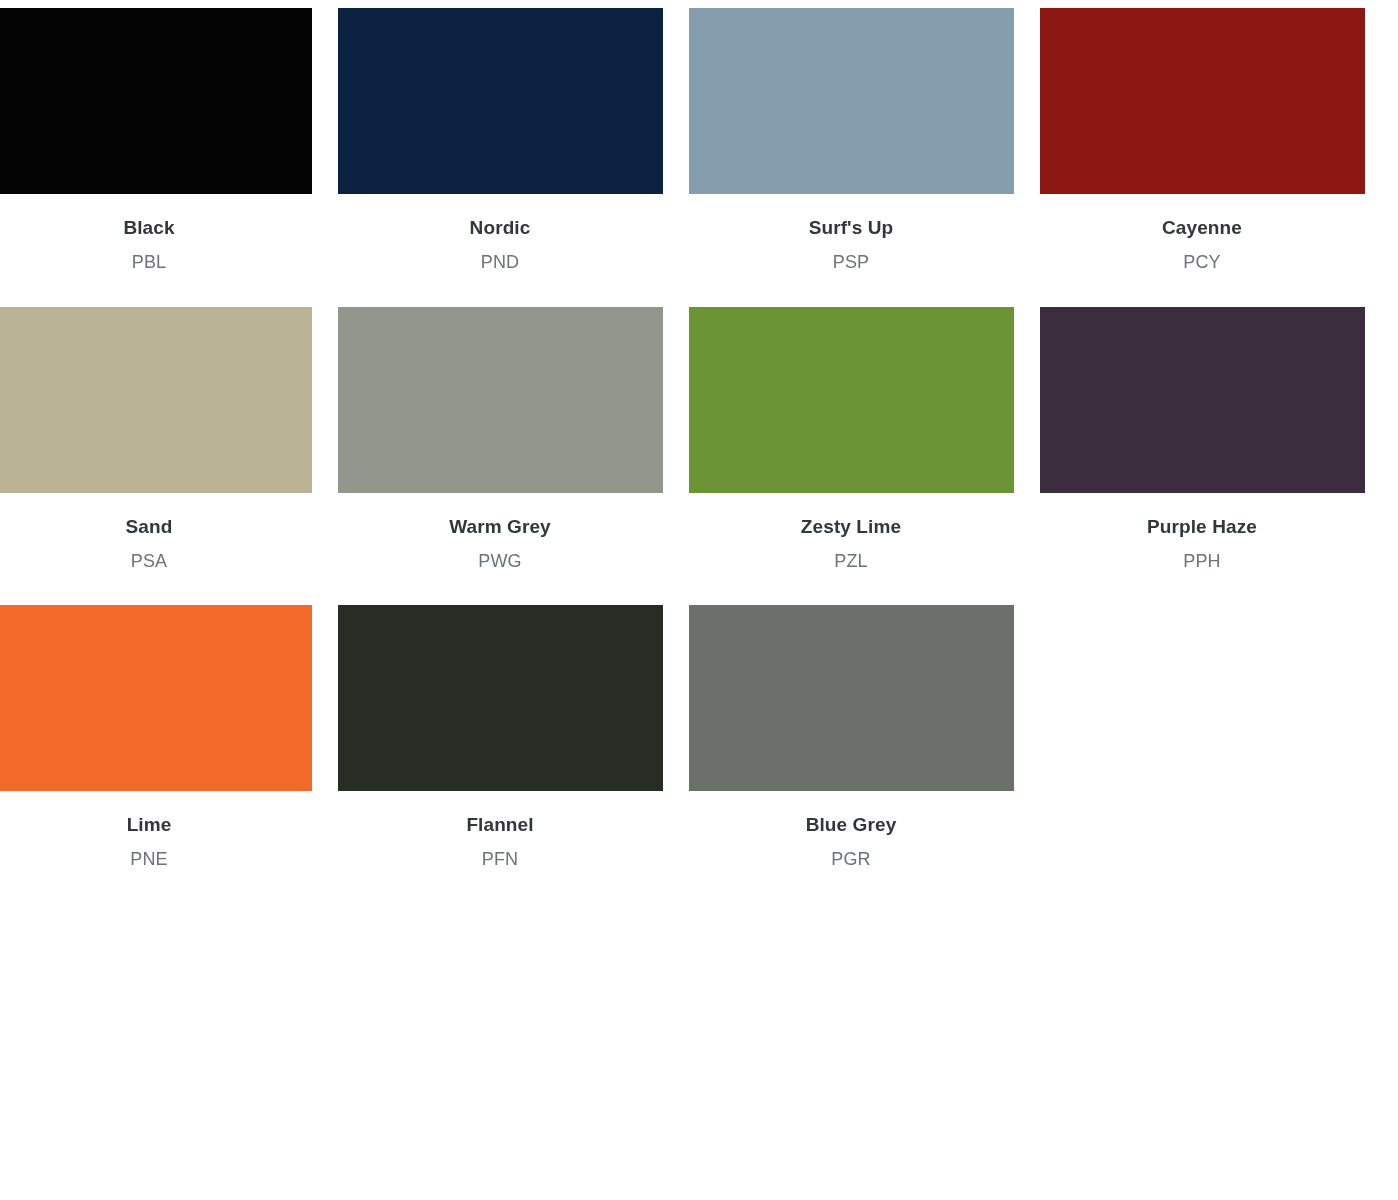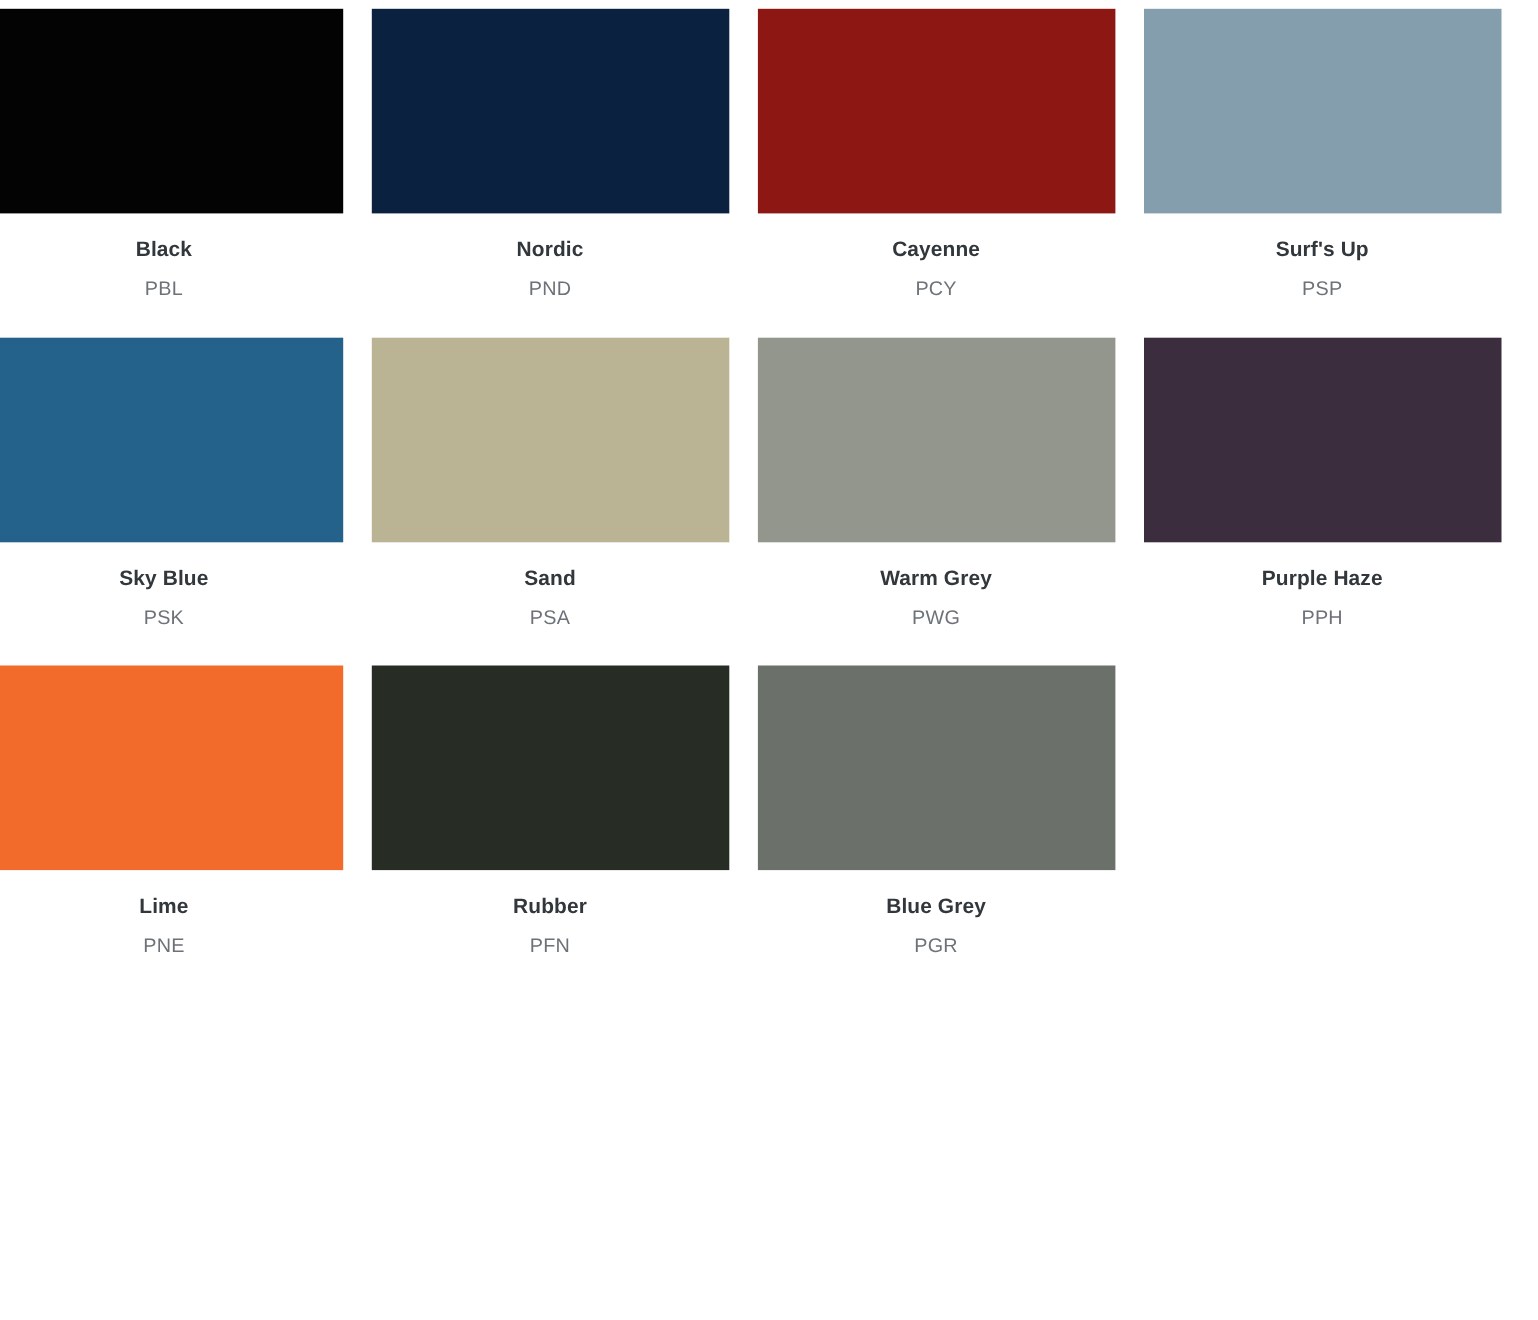"Cayenne" div.swatch-card { order: before "Surf's Up" -> after "Surf's Up" }
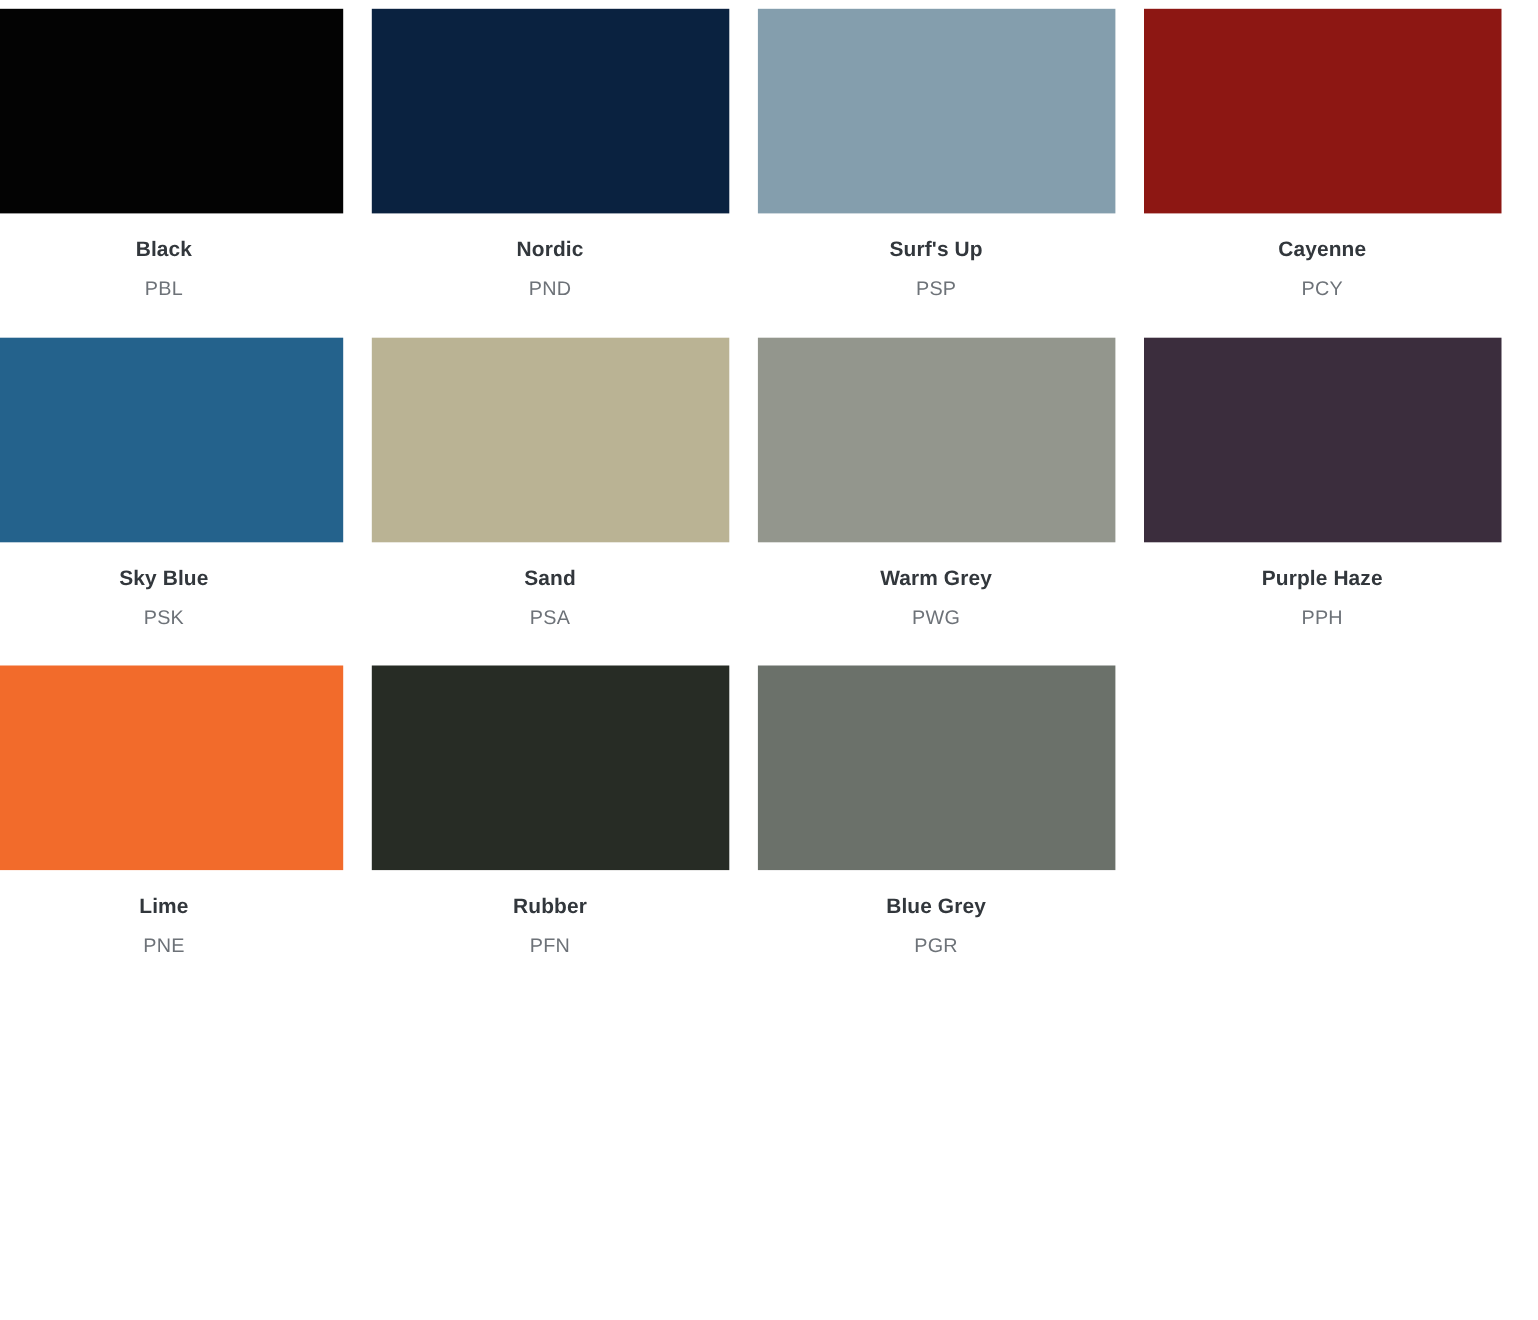"Sky Blue" div.swatch-card { html: <div> <div></div> <div>Sky Blue</div> <div>PSK</div> </div> -> none }
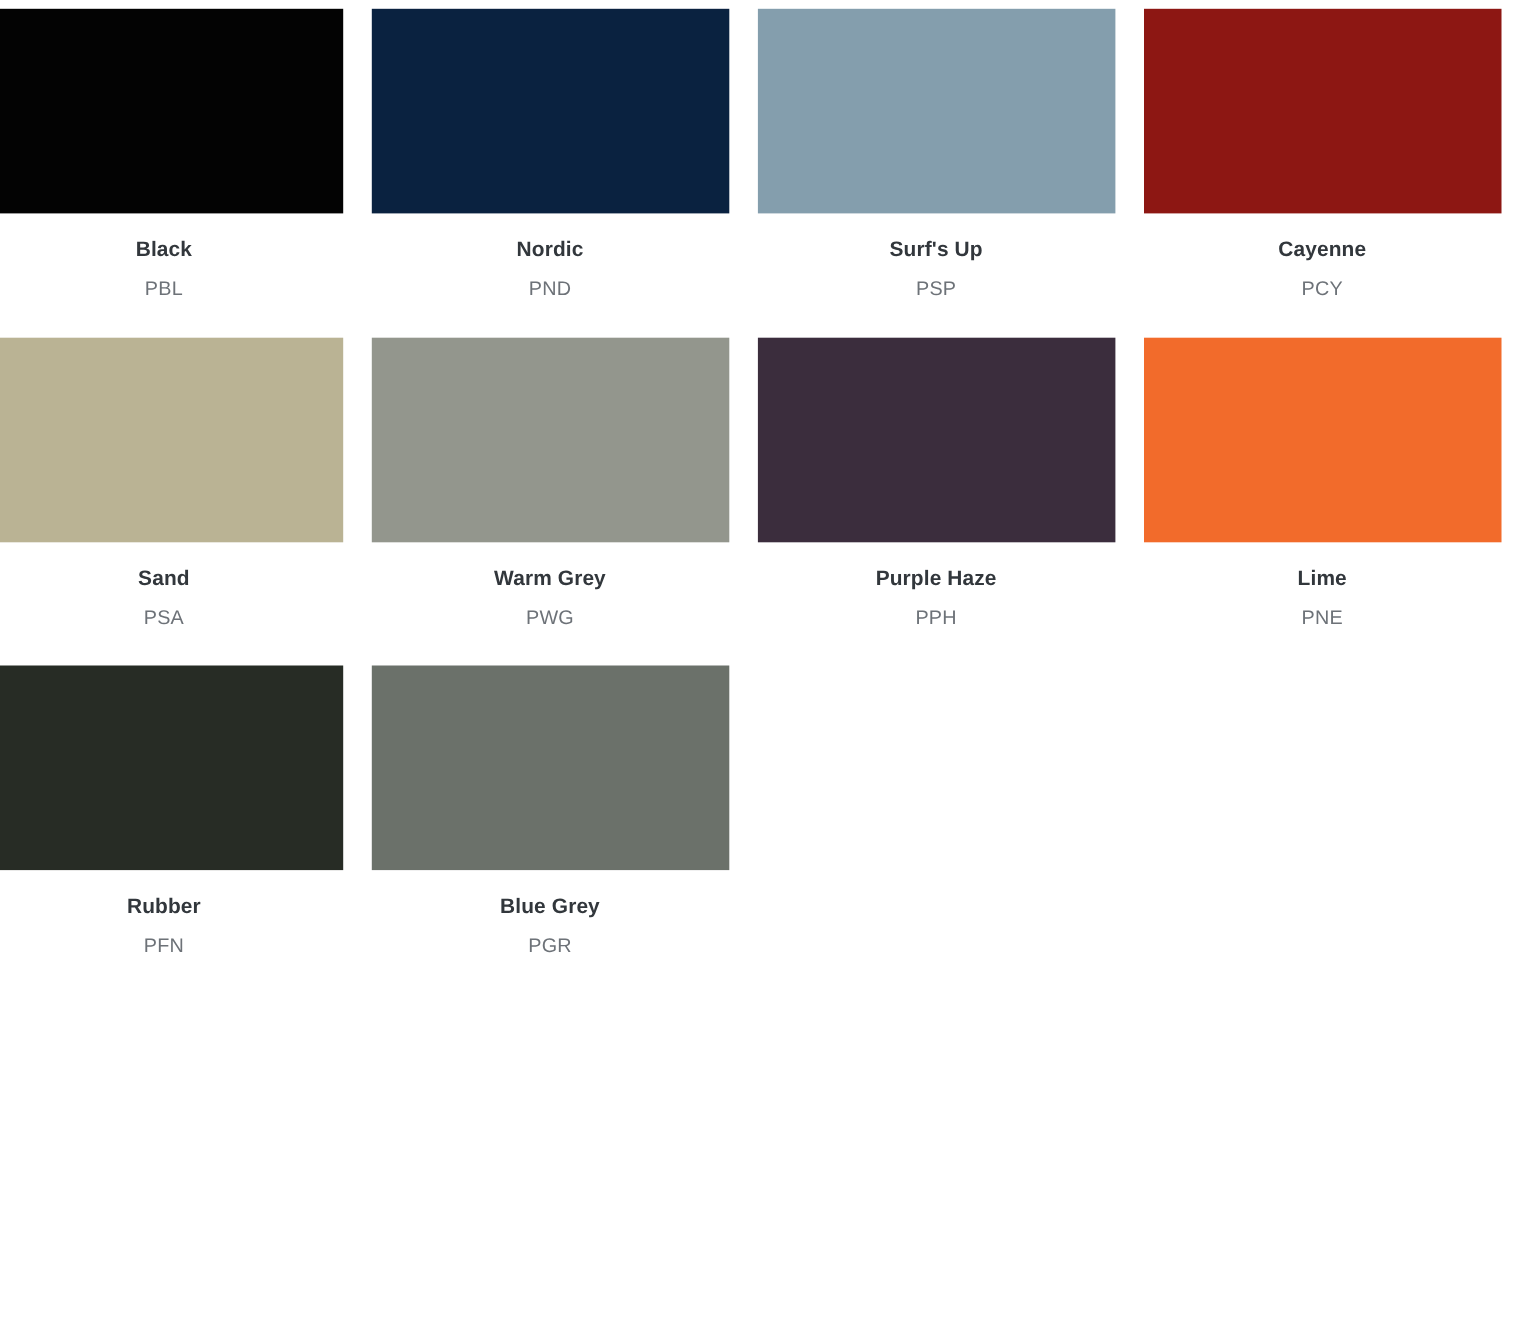"Zesty Lime" div.swatch-card { html: none -> <div> <div></div> <div>Zesty Lime</div> <div>PZL</div> </div> }
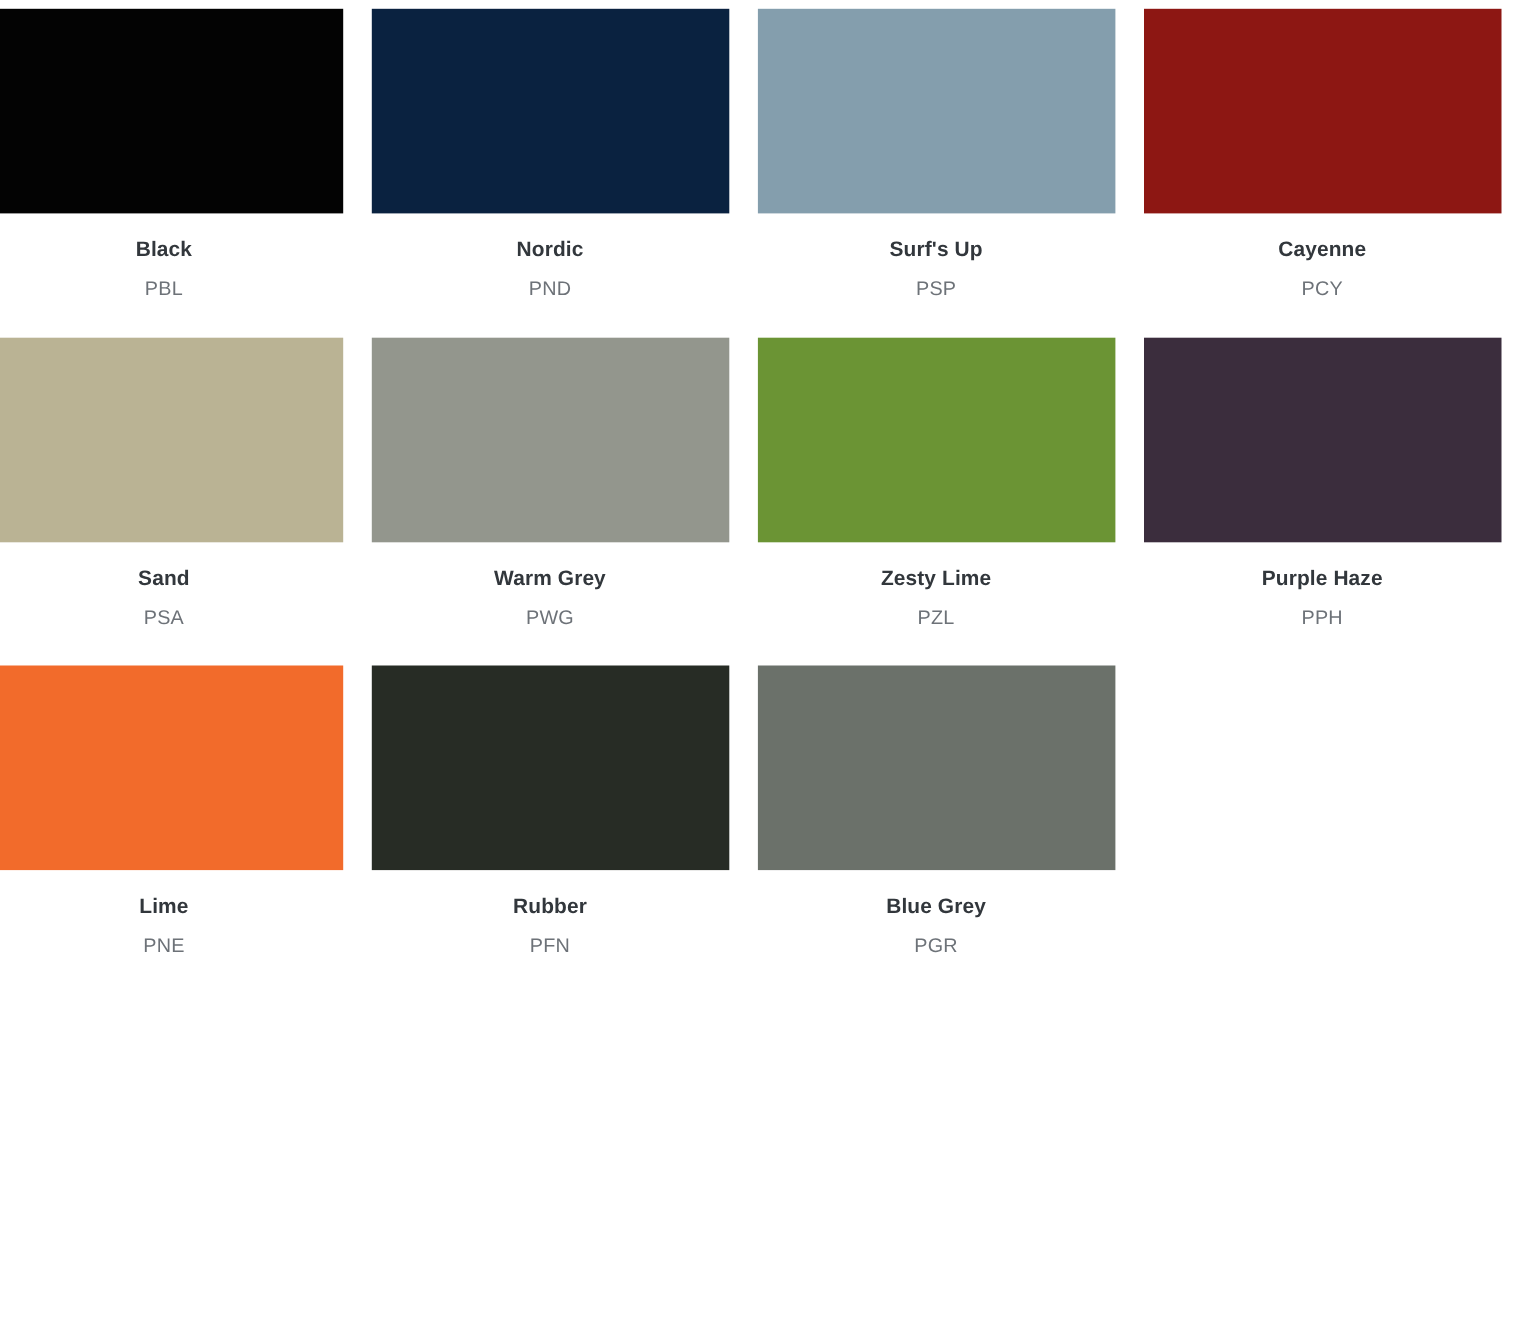"Rubber" div.swatch-name { text: Rubber -> Flannel }
